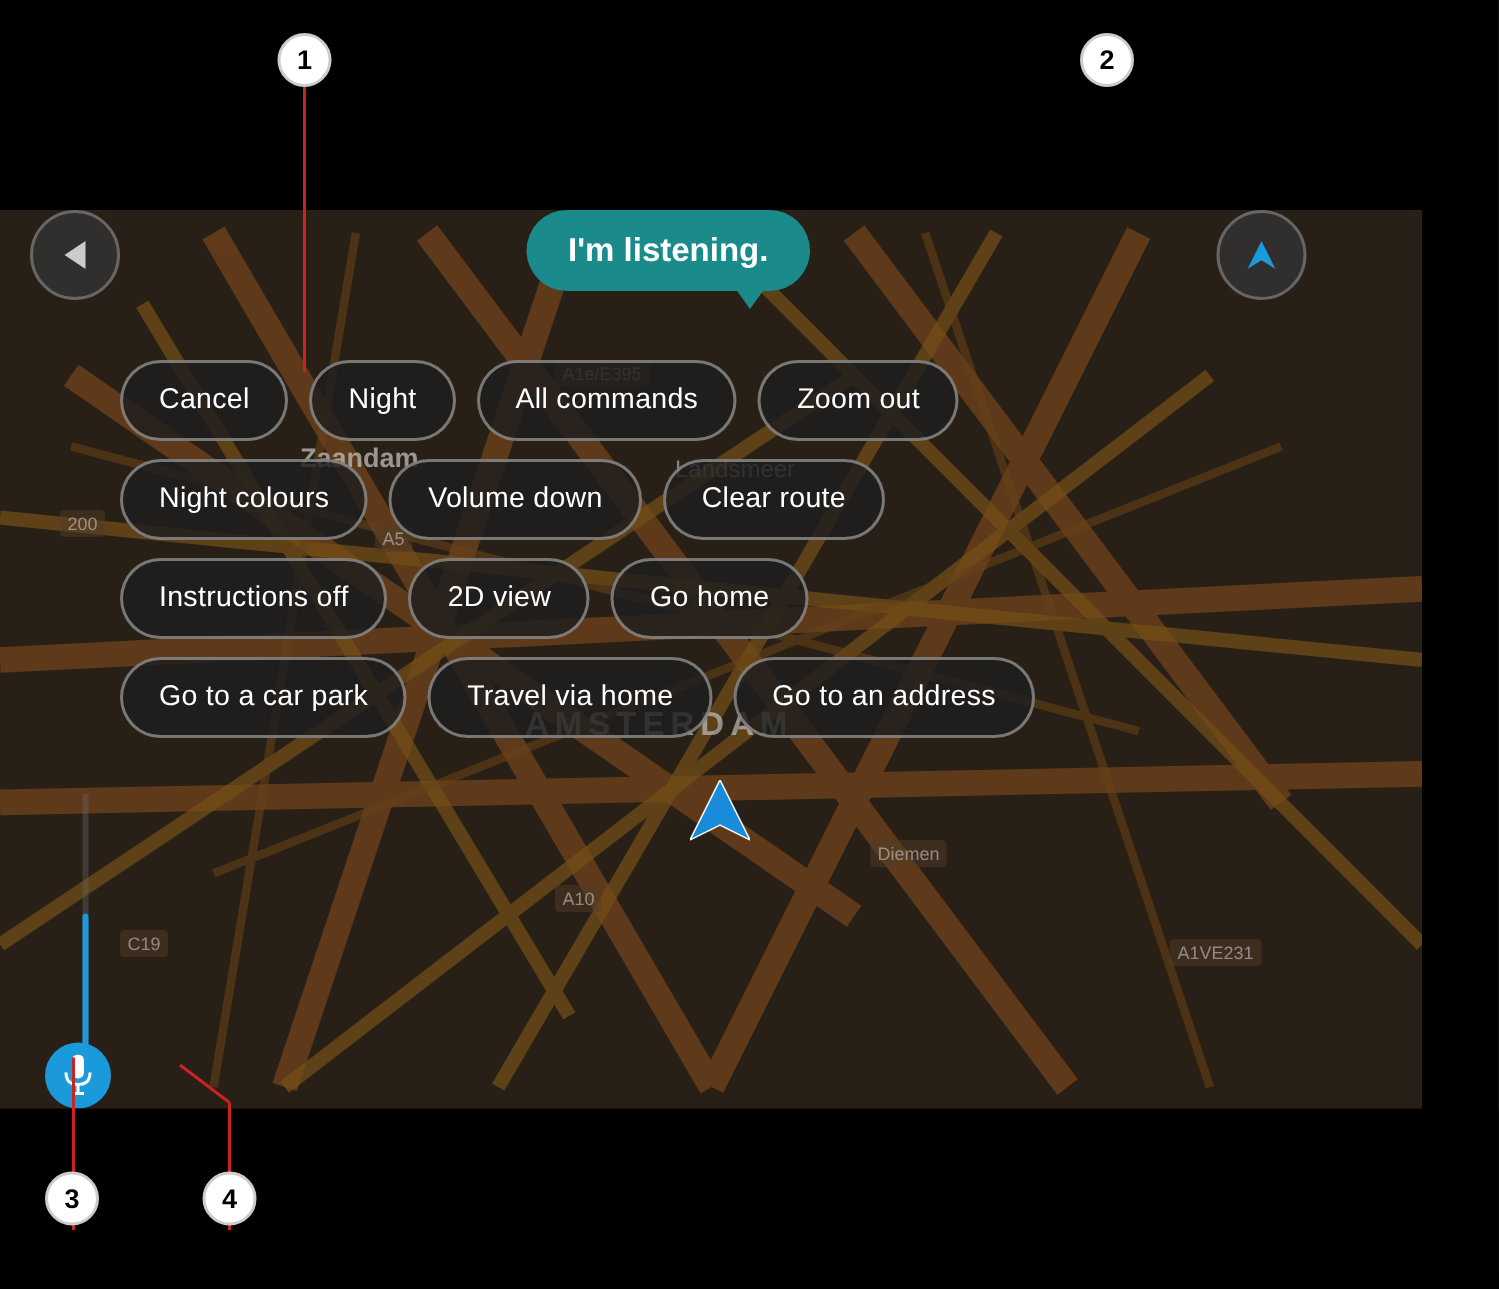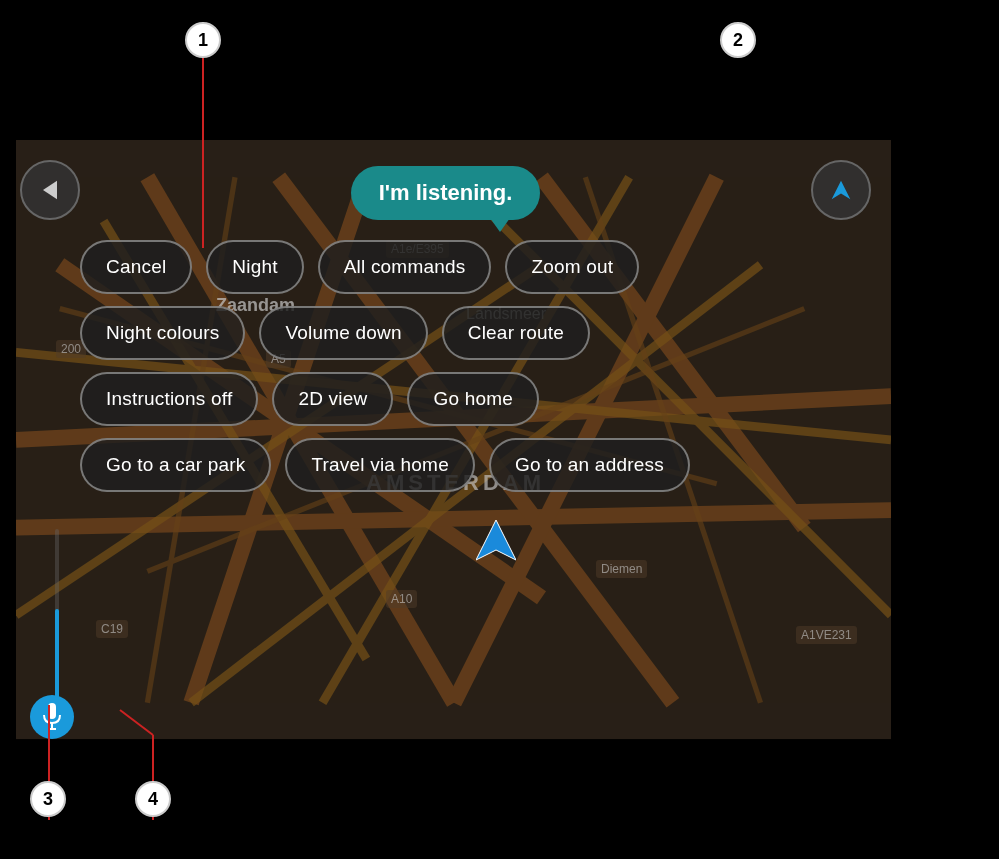"I'm listening." .top-bar { align-items: flex-end -> flex-start }
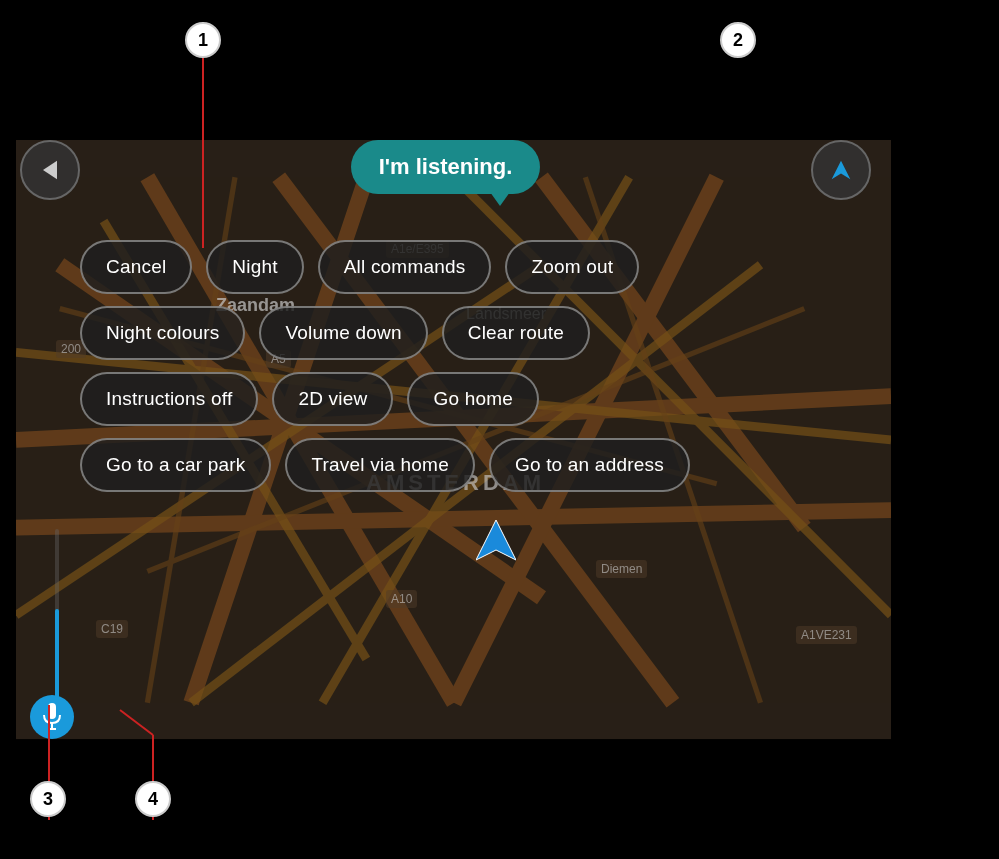"Zaandam" .map-bg { left: 16px -> 0; width: 875px -> 948px }
